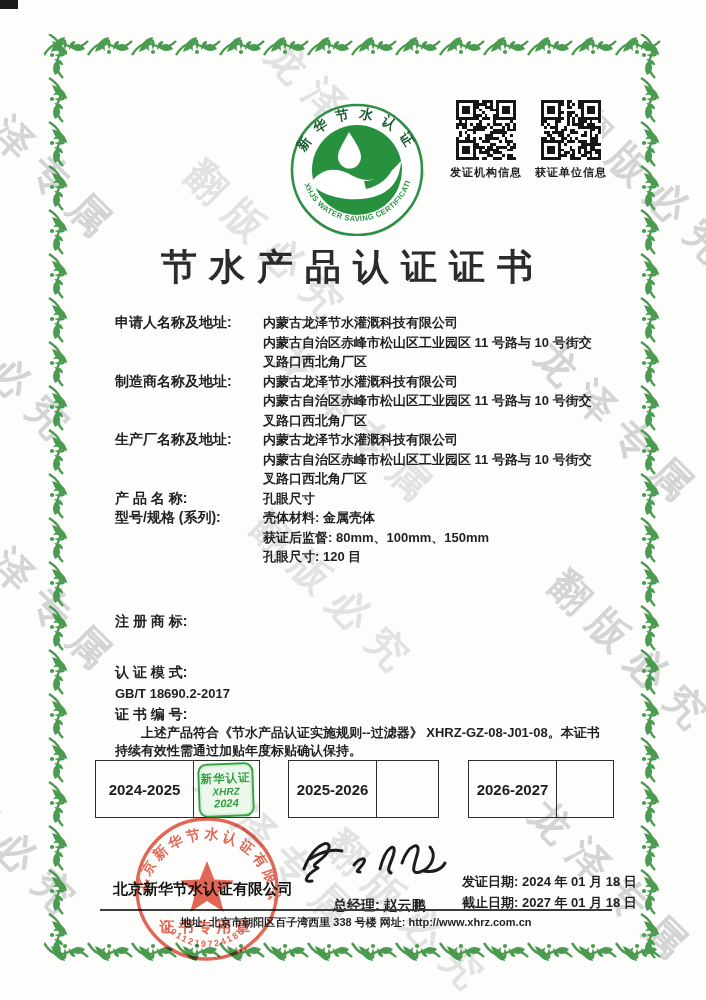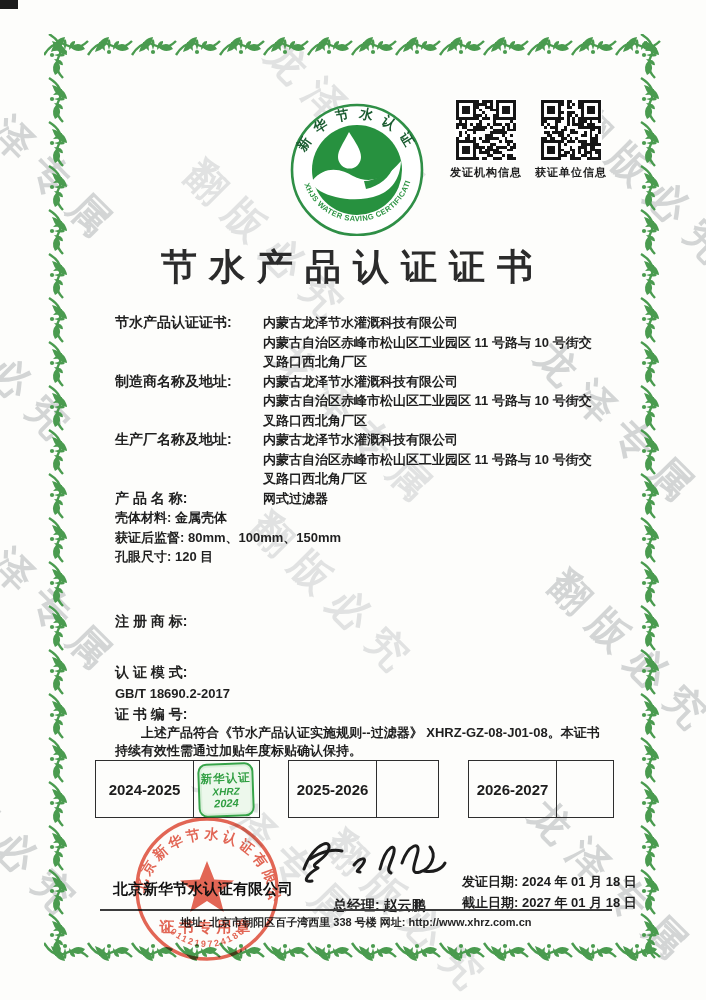"节水产品认证证书:" div.flabel { text: 节水产品认证证书 -> 申请人名称及地址 }
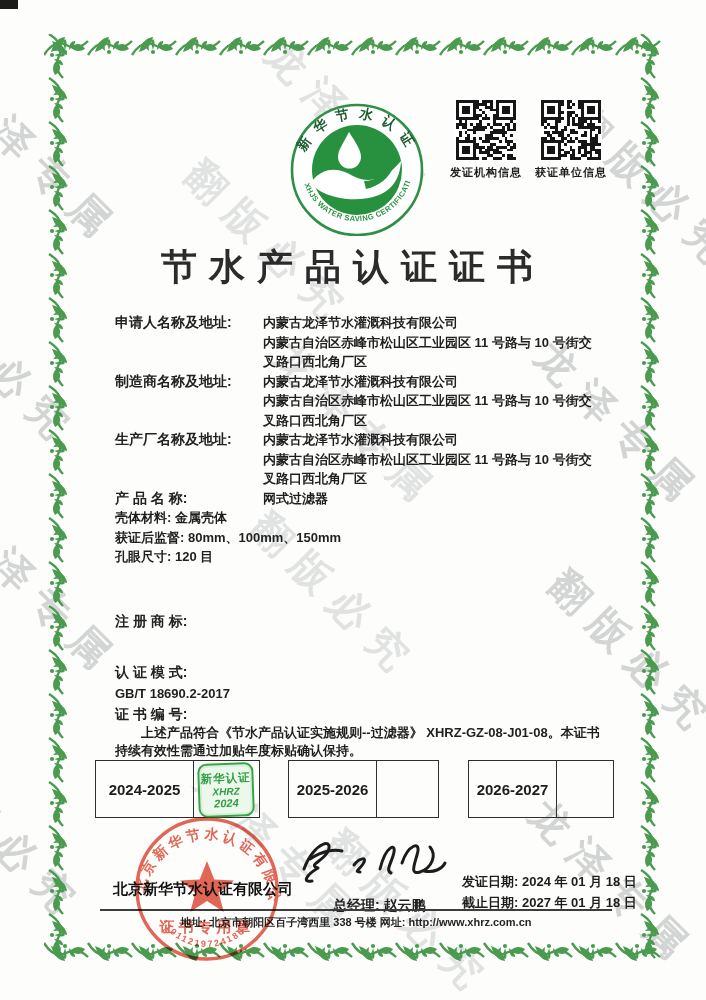"网式过滤器" div { text: 网式过滤器 -> 孔眼尺寸 }
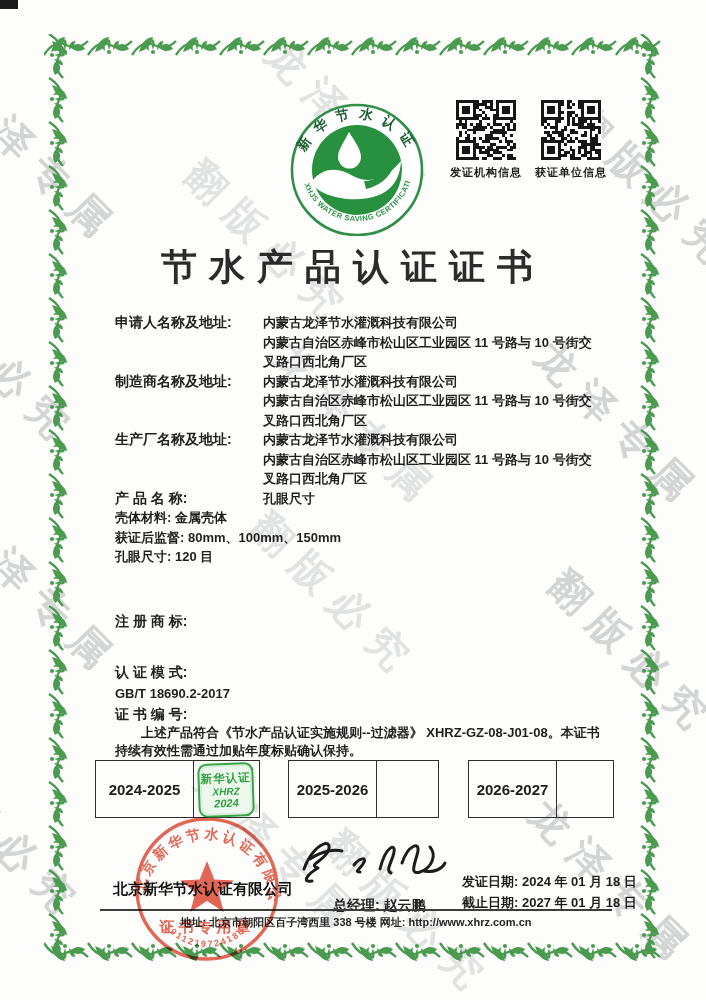"型号/规格 (系列):" div.flabel { html: none -> <div>型号/规格 (系列):</div> }
